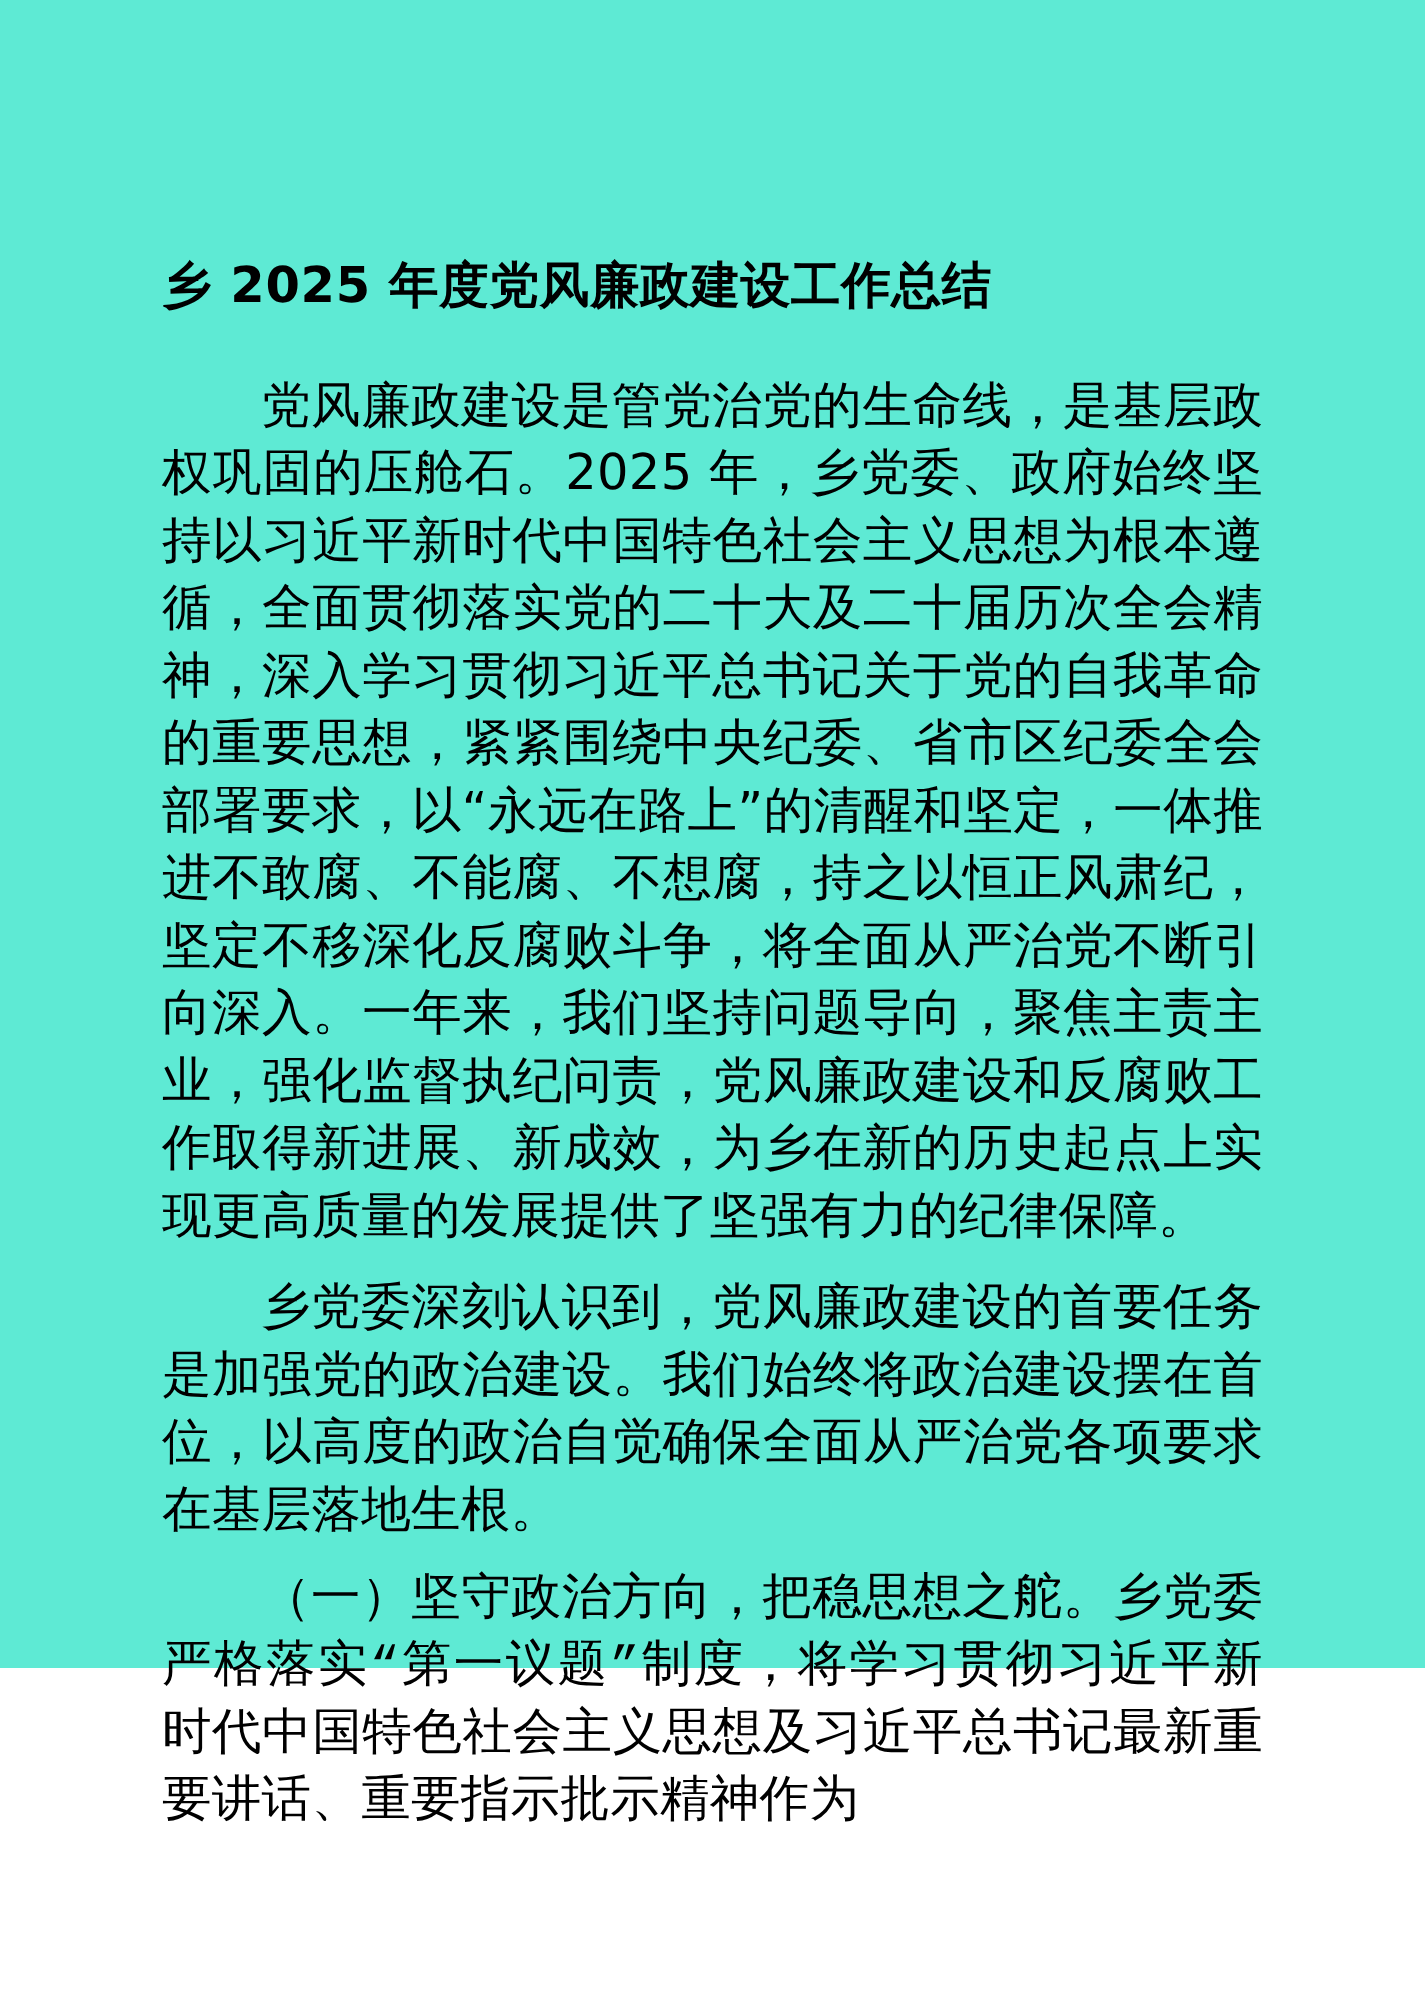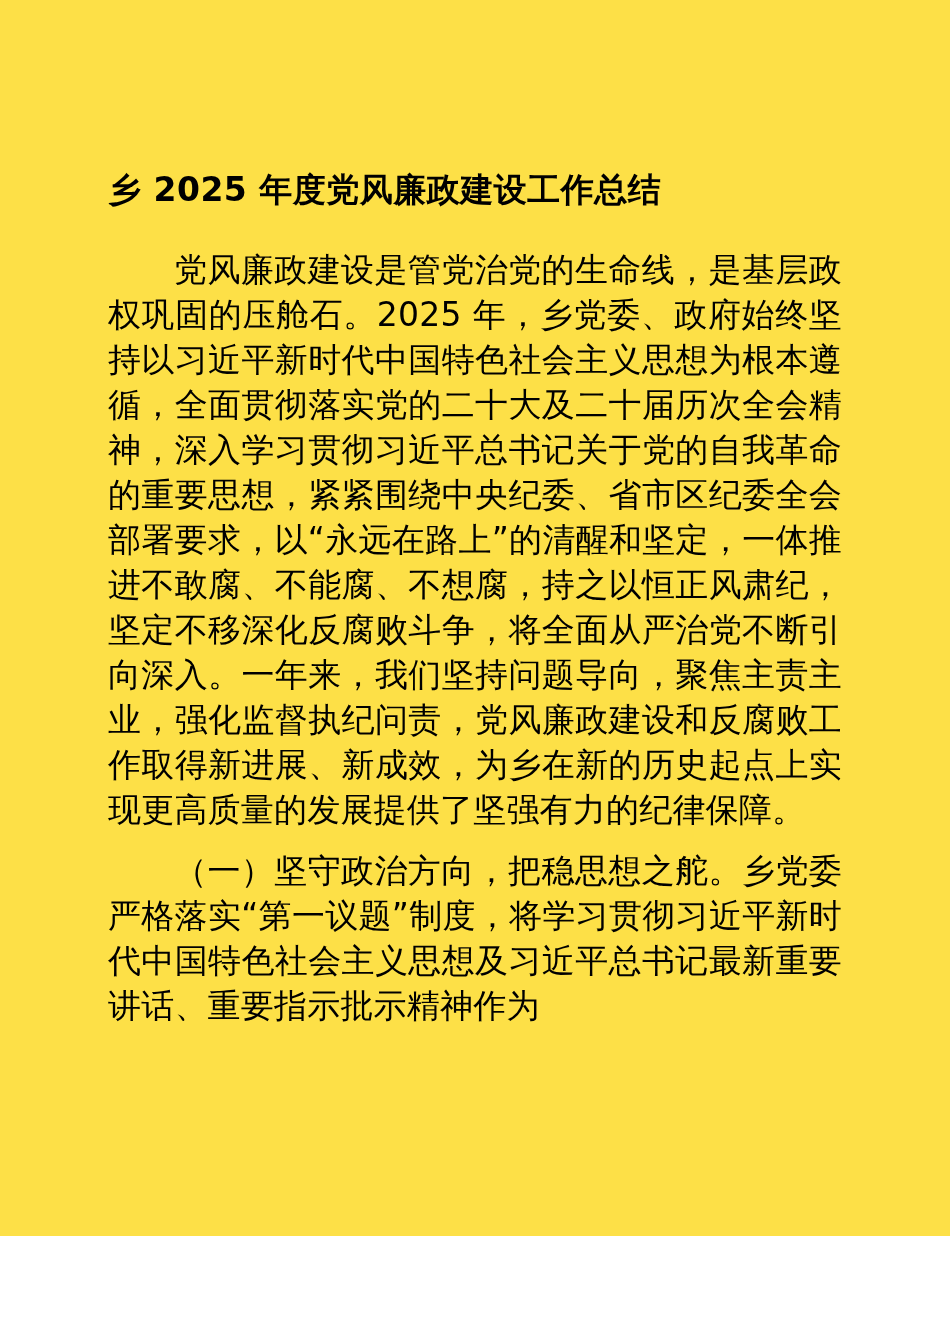"乡 2025 年度党风廉政建设工作总结" .page { background: #fde047 -> #5eead4; height: 1236px -> 1112px }
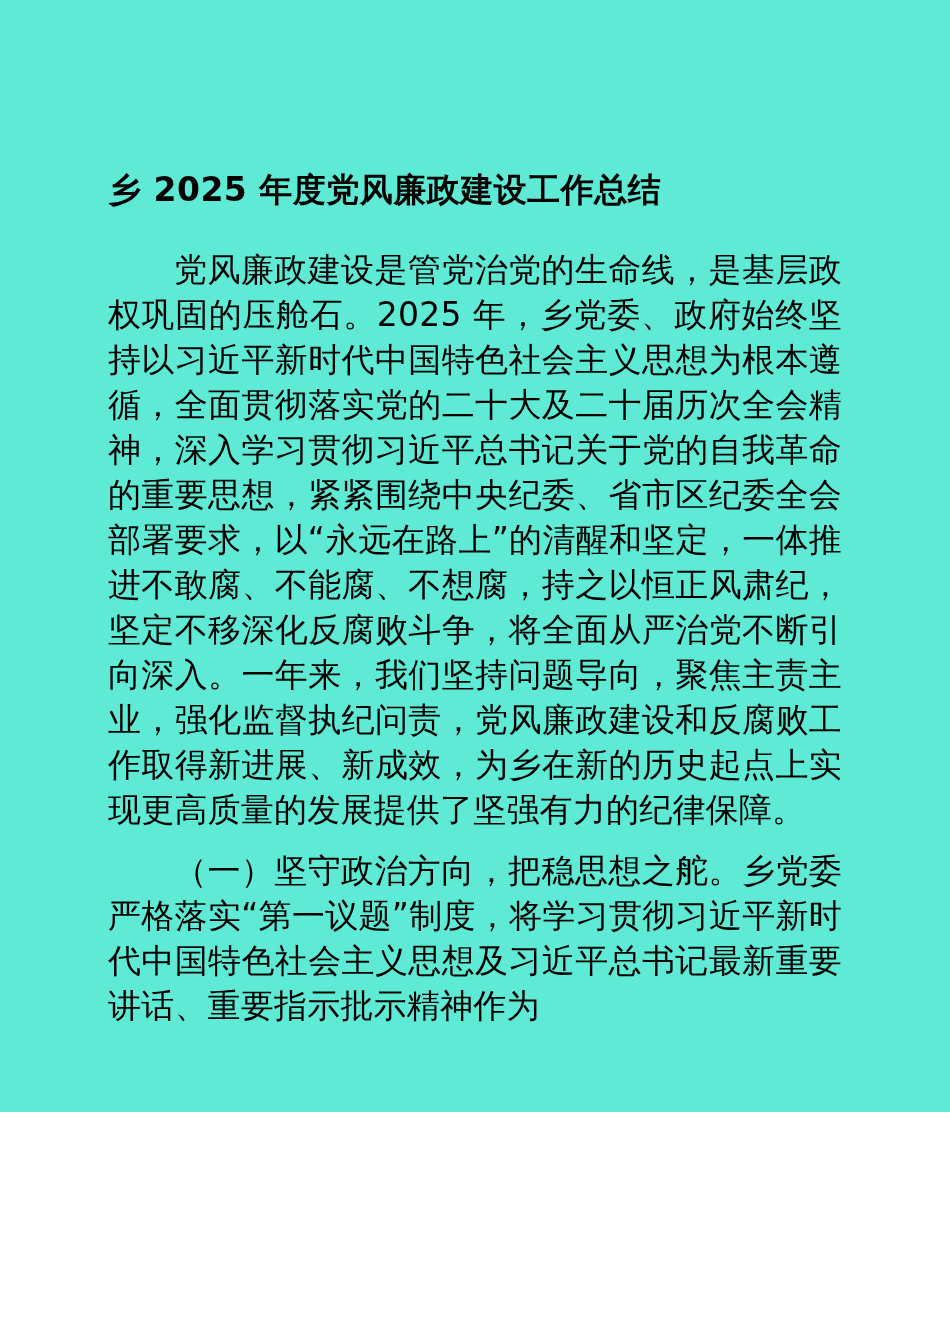"乡党委深刻认识到，党风廉政建设的首要任务是加强党的政治建设。我们始终将政治建设摆" p.para { html: none -> <p>乡党委深刻认识到，党风廉政建设的首要任务是加强党的政治建设。我们始终将政治建设摆在首位，以高度的政治自觉确保全面从严治党各项要求在基层落地生根。</p> }
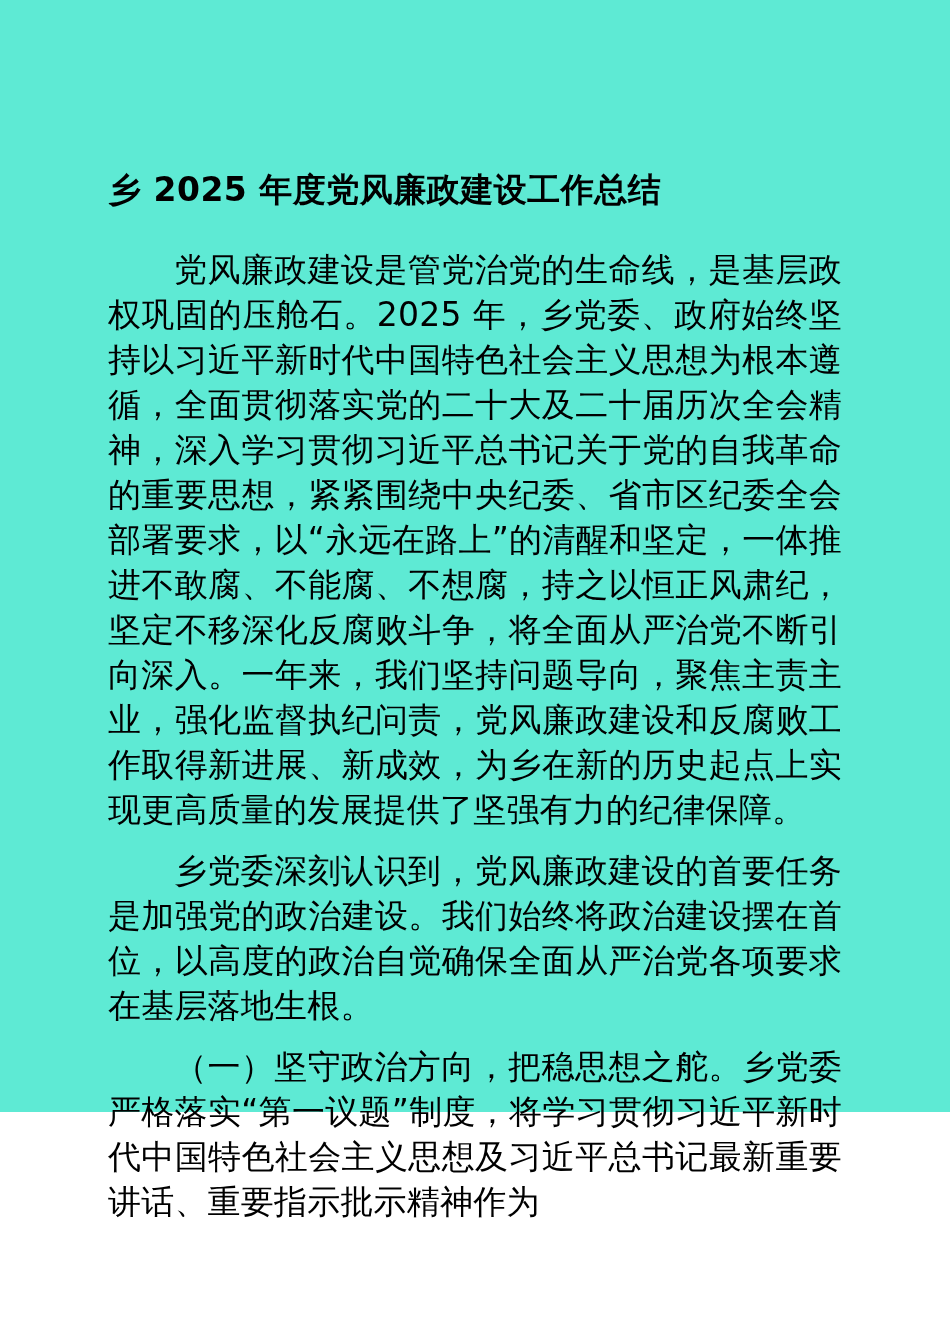"（一）坚守政治方向，把稳思想之舵。乡党委严格落实“第一议题”制度，将学习贯彻习近" .para:last-child { font-family: none -> Liberation Mono, monospace }
